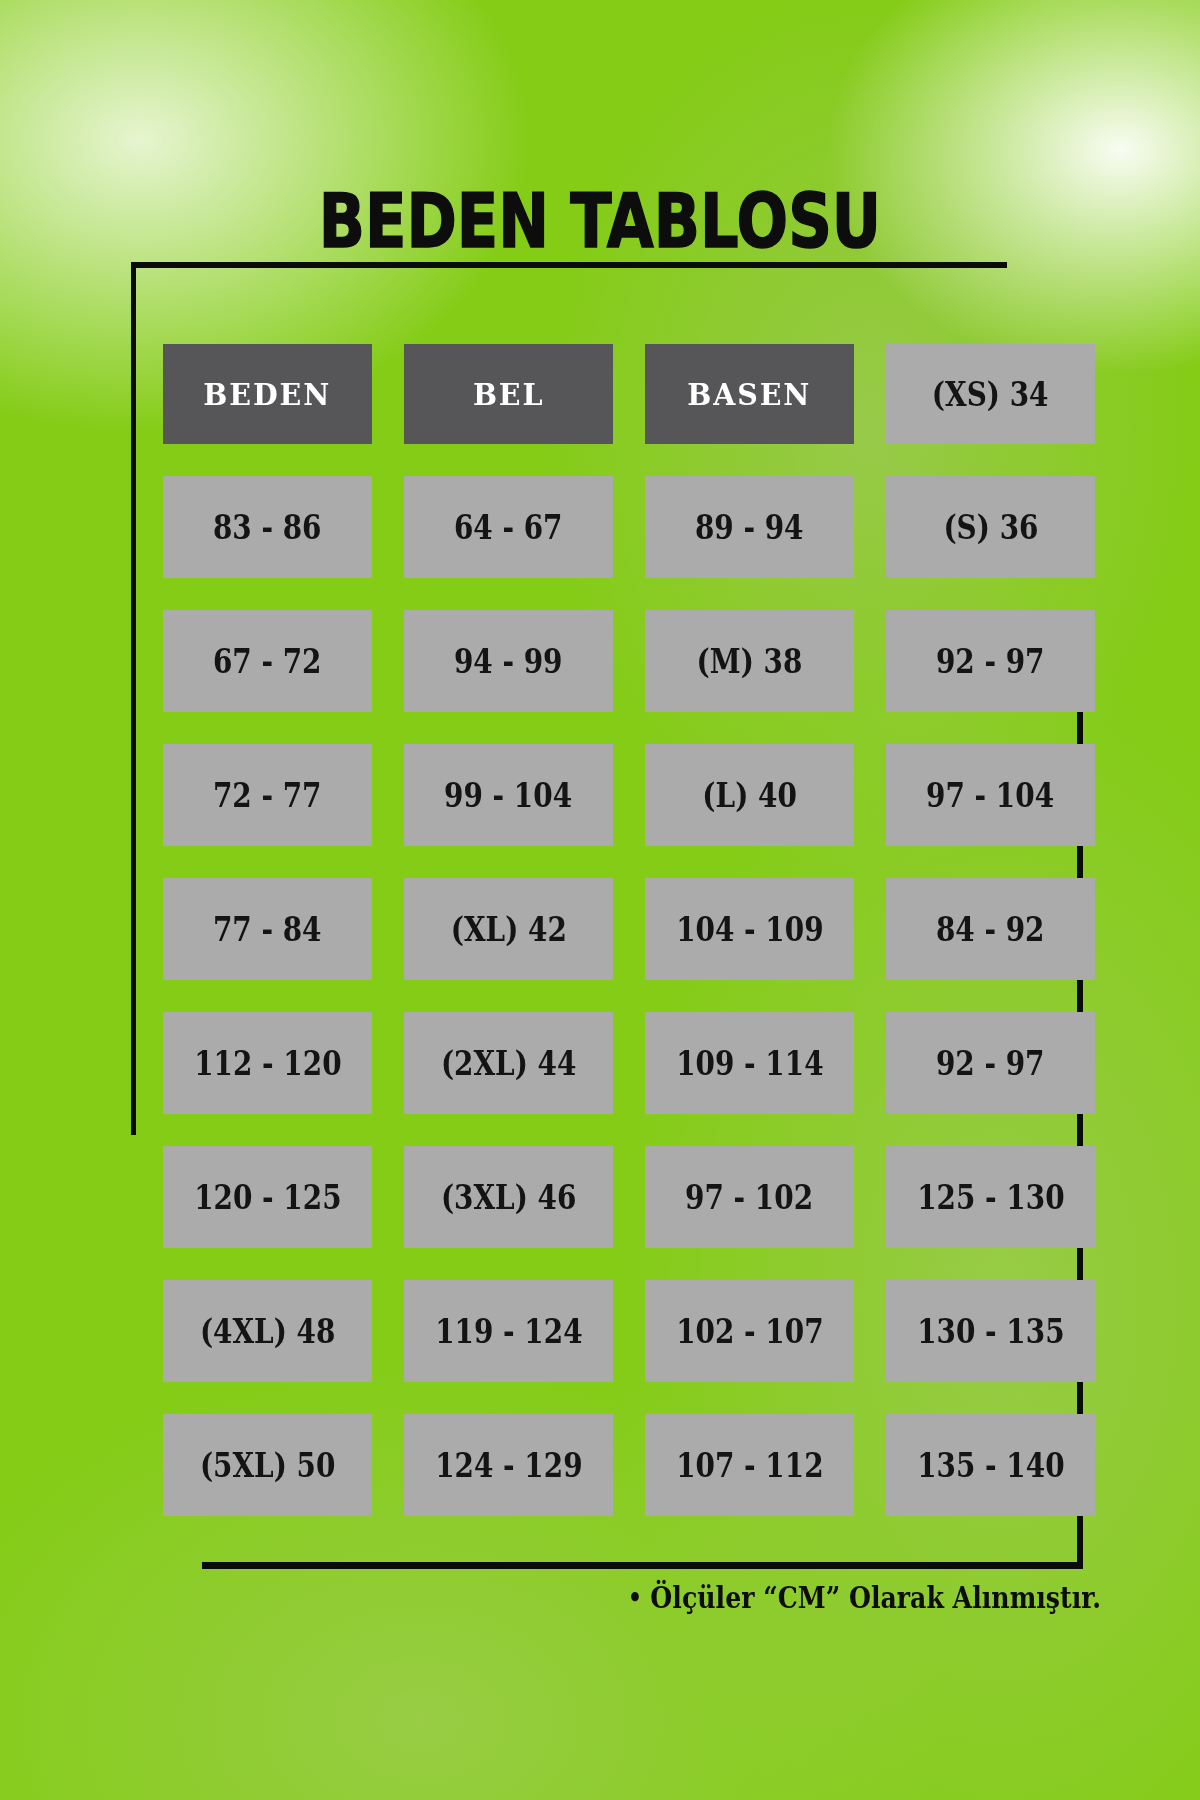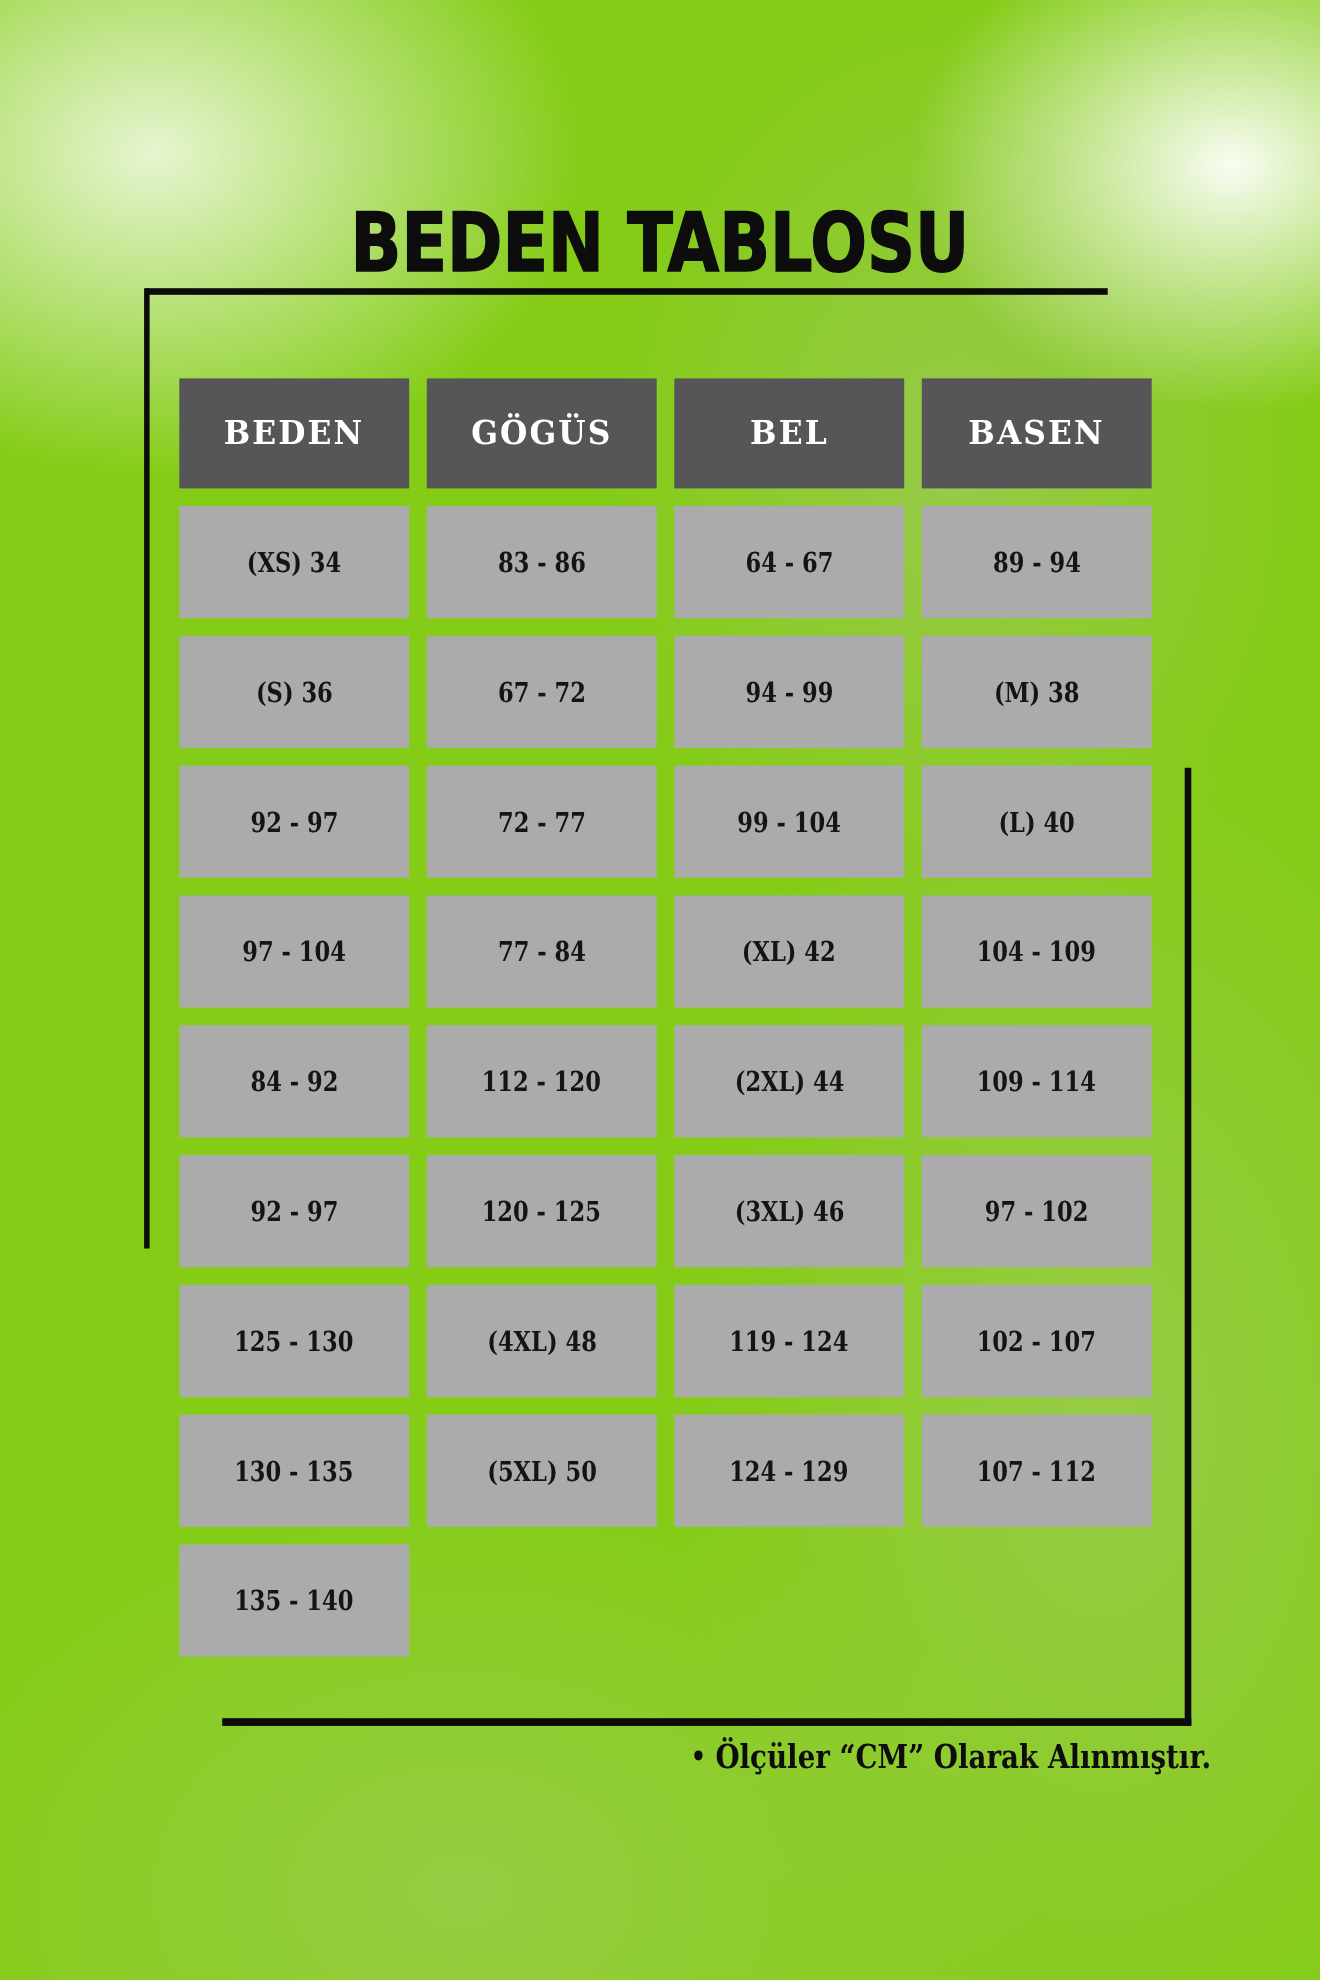"BEDEN" .table { gap: none -> 32px }
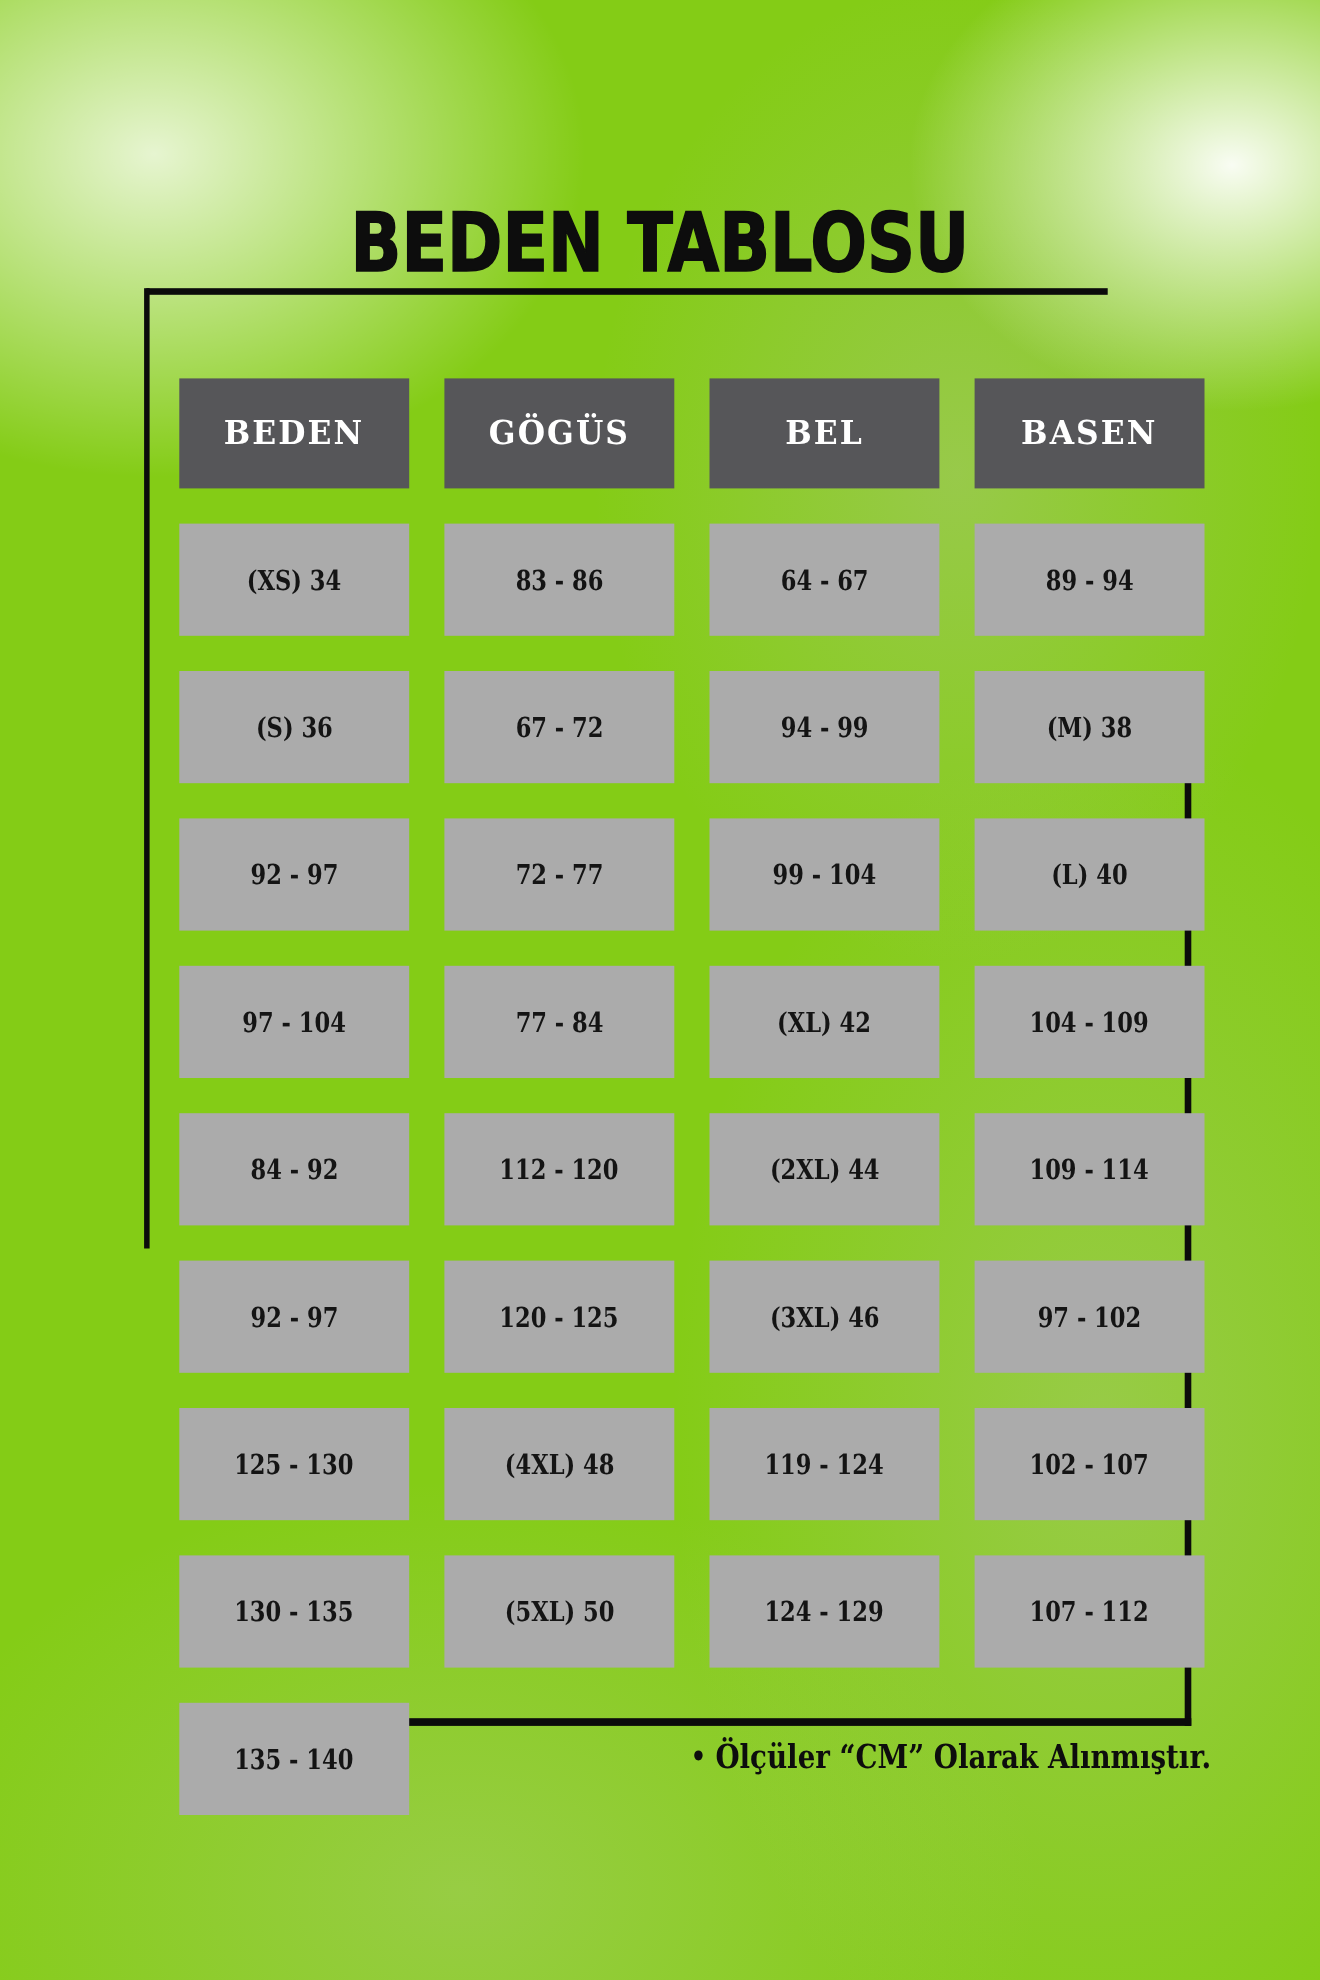"GÖGÜS" div.cell { html: <div> <span>GÖGÜS</span> </div> -> none }
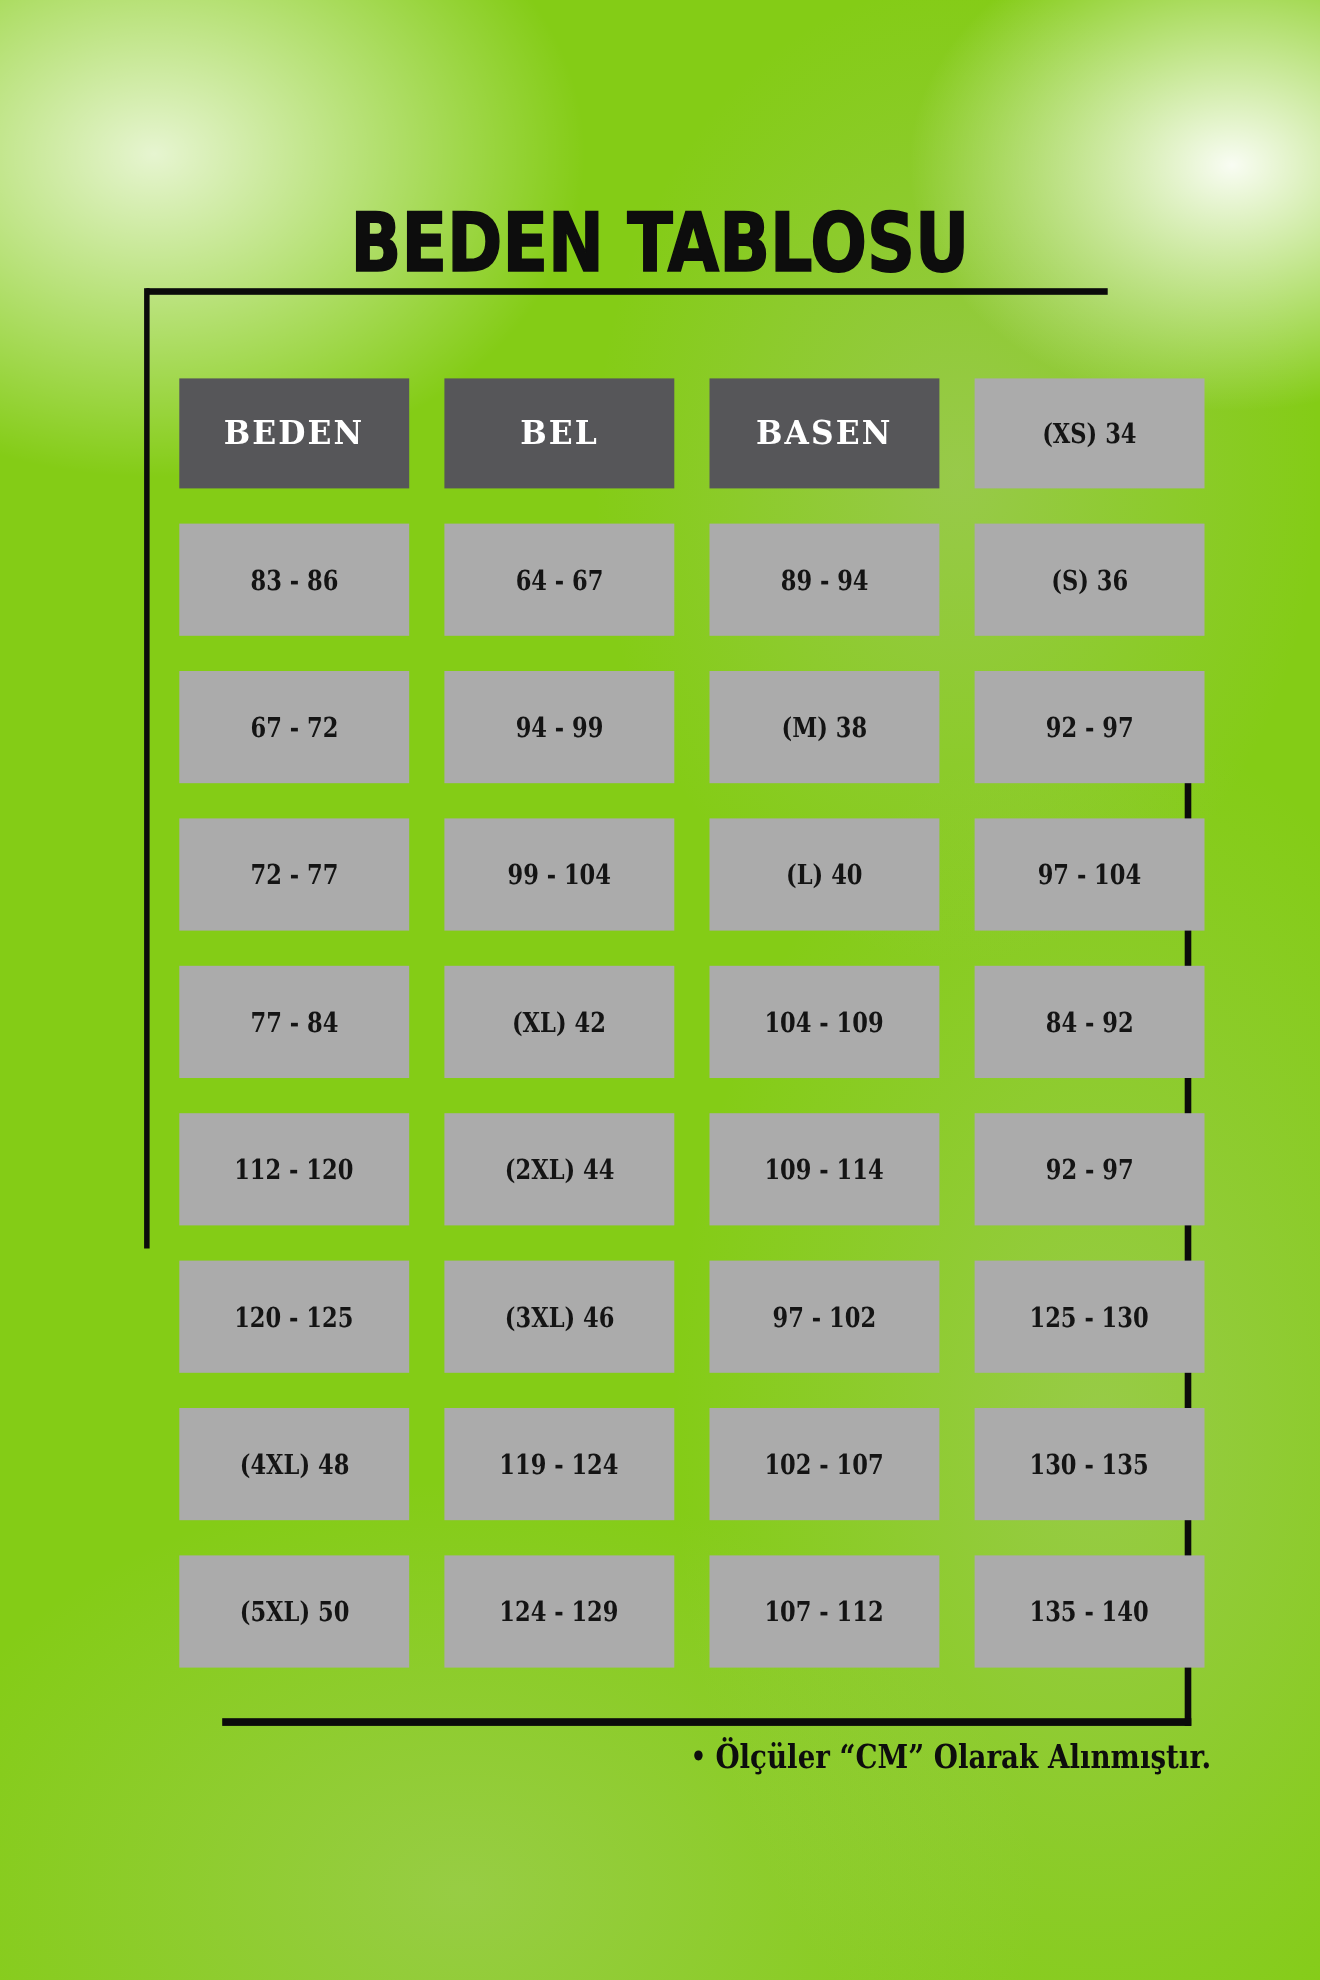"(XS) 34" .cell { font-size: 25px -> 34px }
